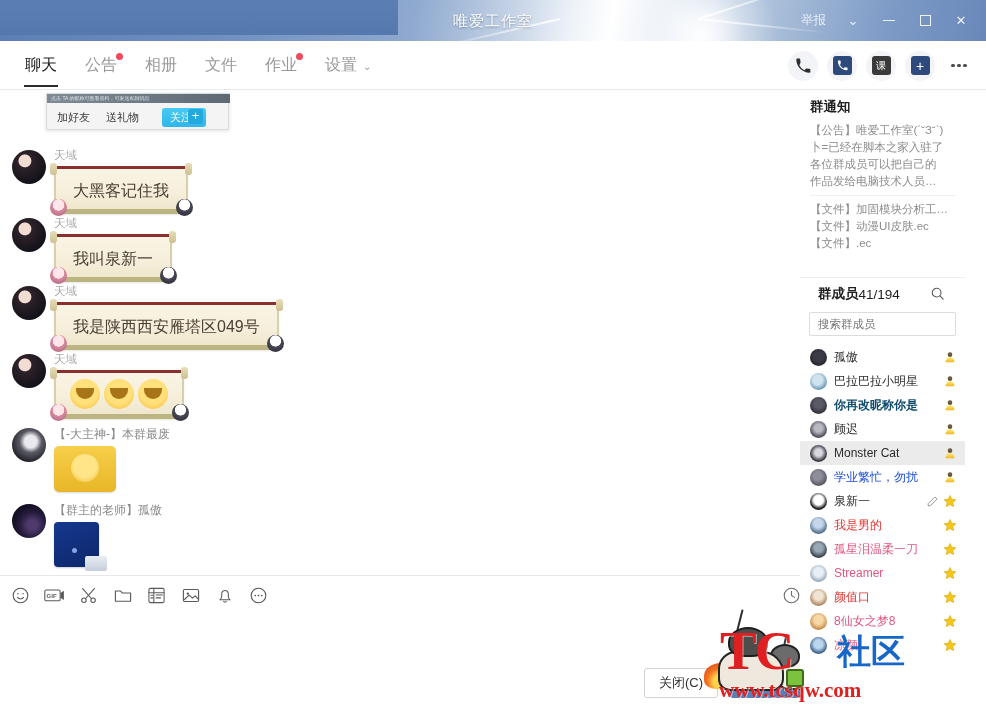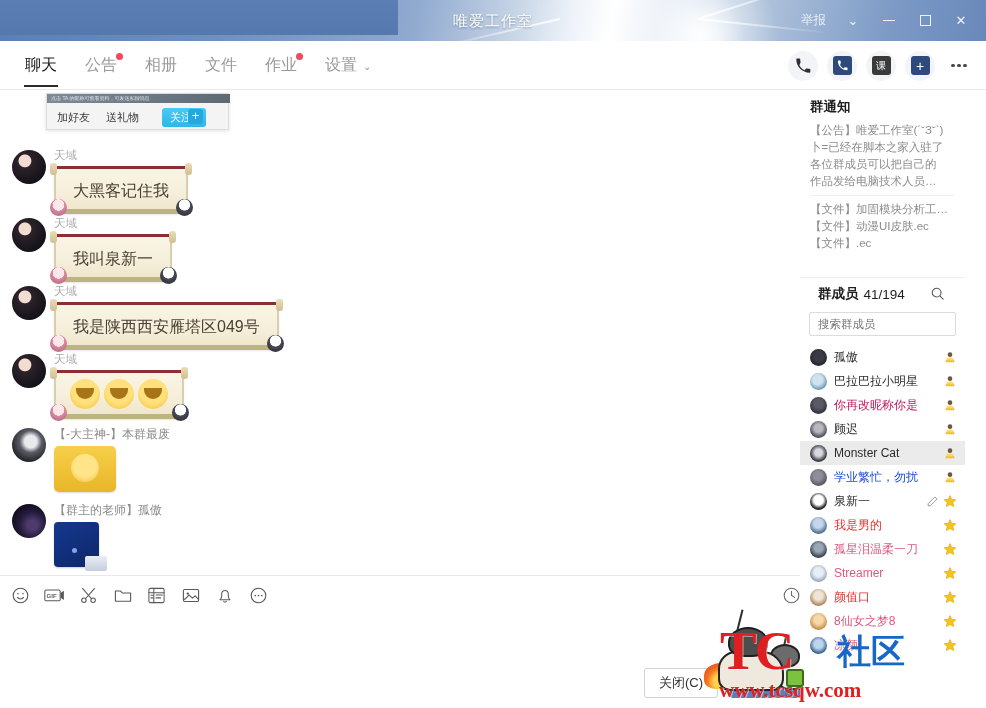"41/194" span.mtitle { margin-left: 5px -> none }
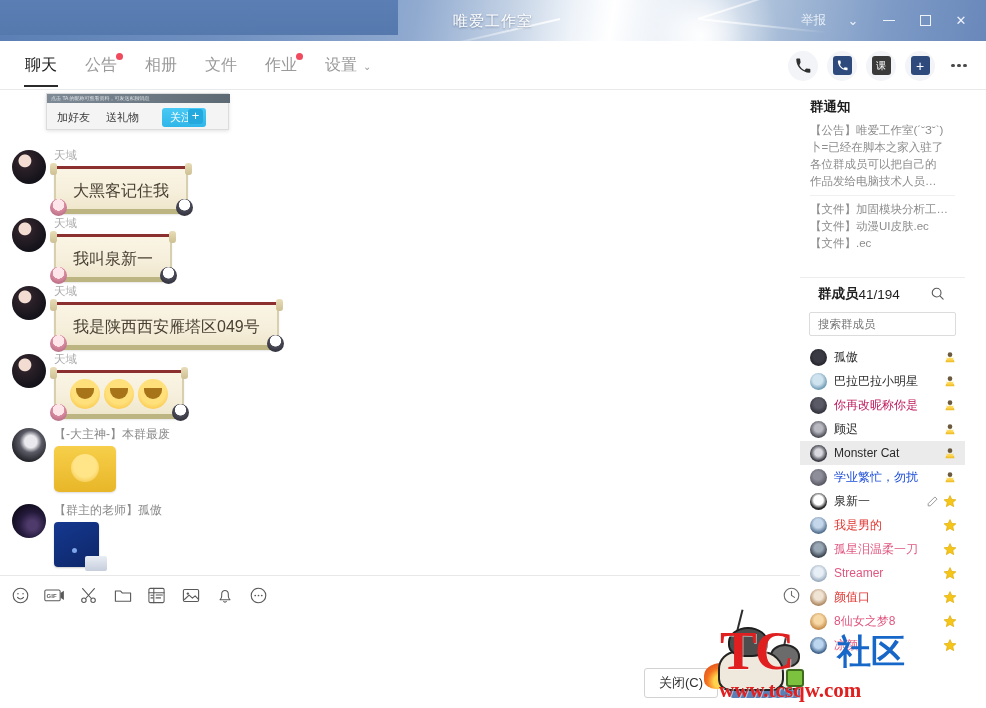"你再改昵称你是" span.m-name { color: #be185d -> #0c4a6e; font-weight: none -> bold }
